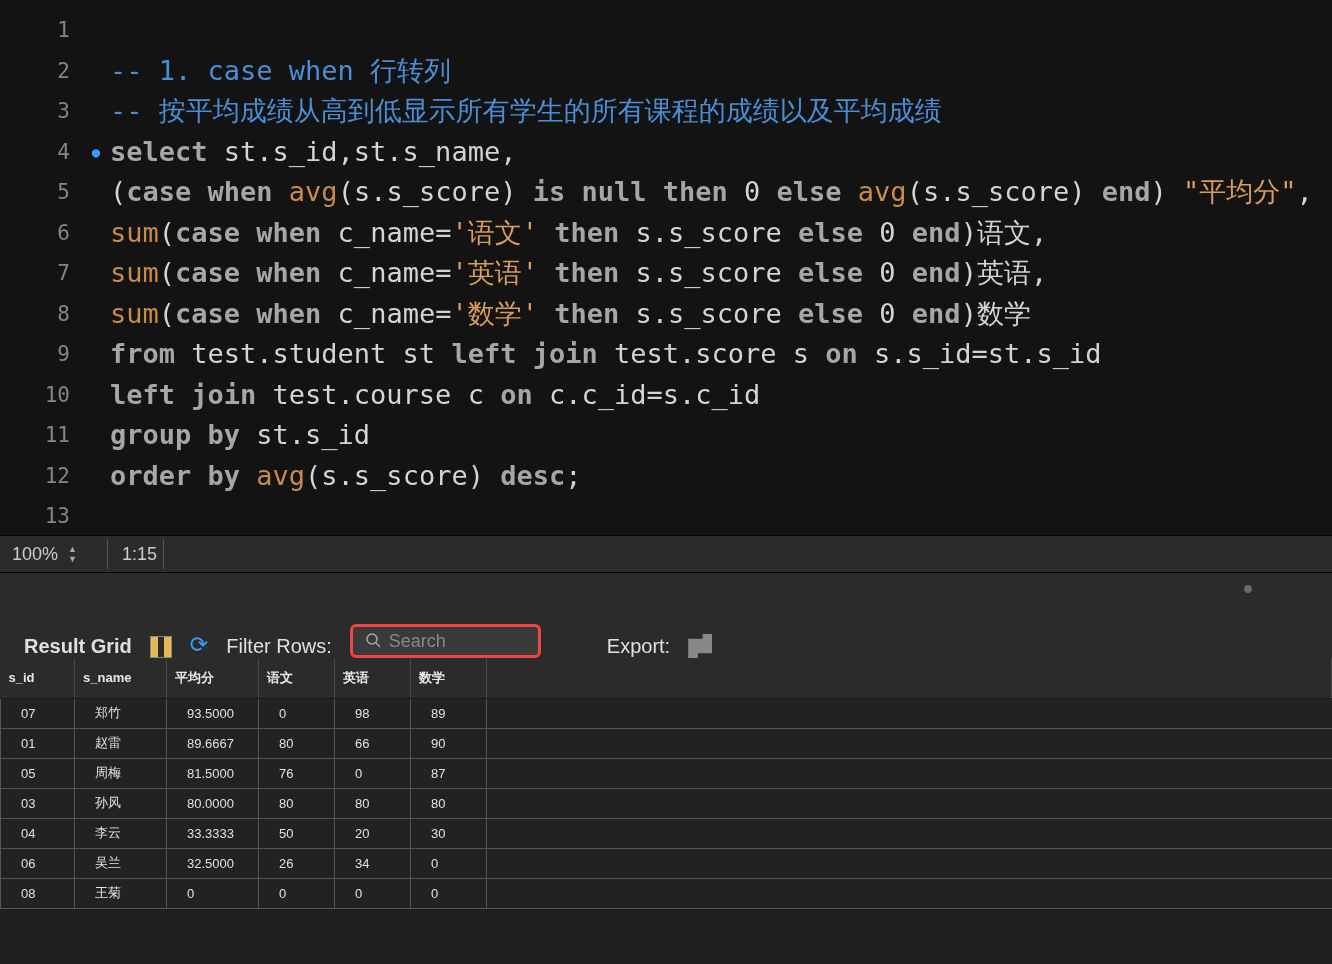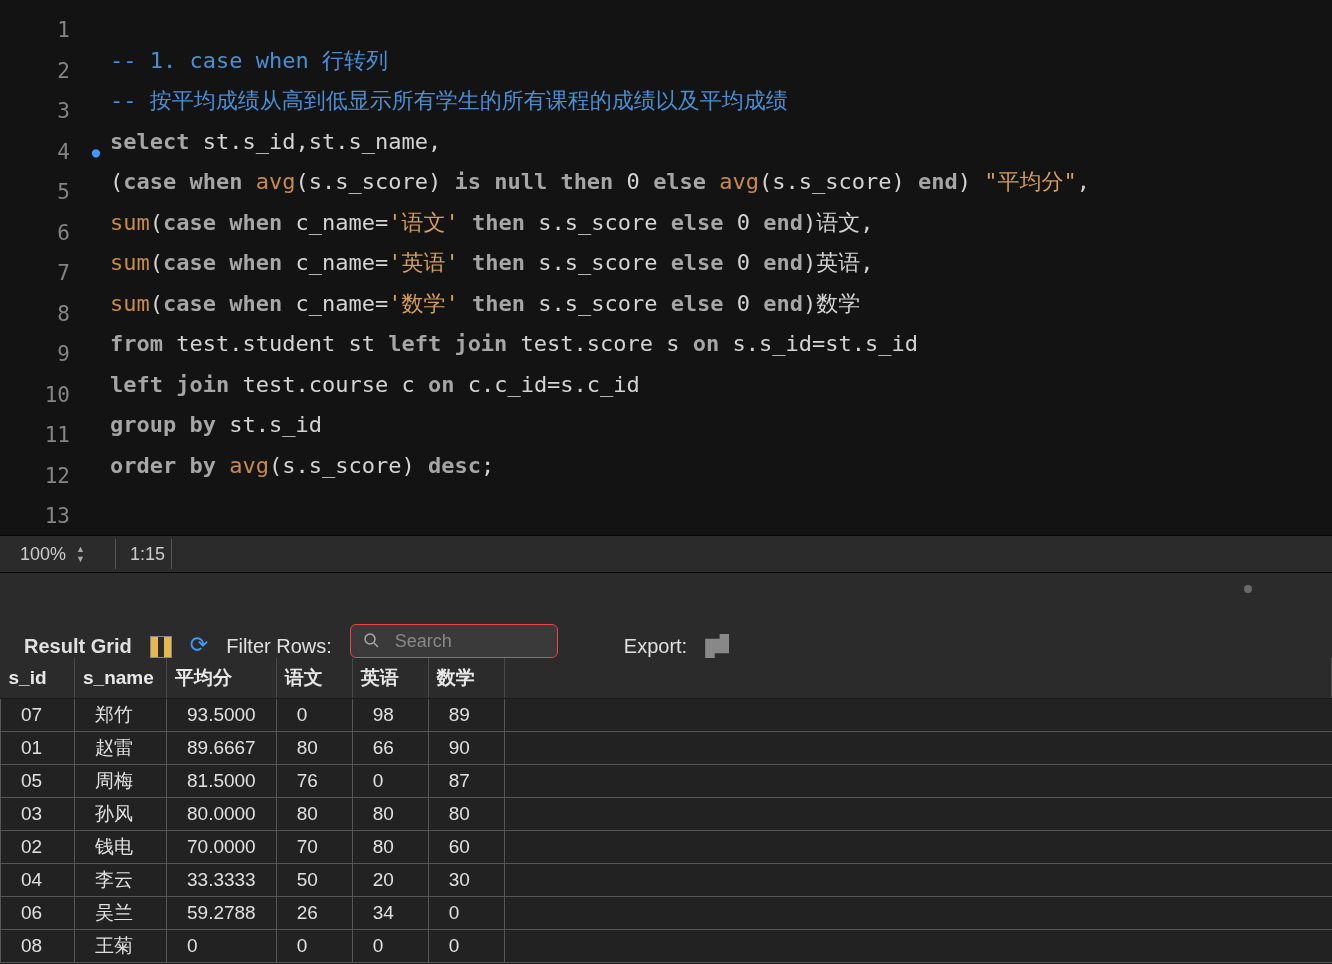"-- 1. case when 行转列" .code { font-size: 22px -> 27px; padding-top: none -> 10px }
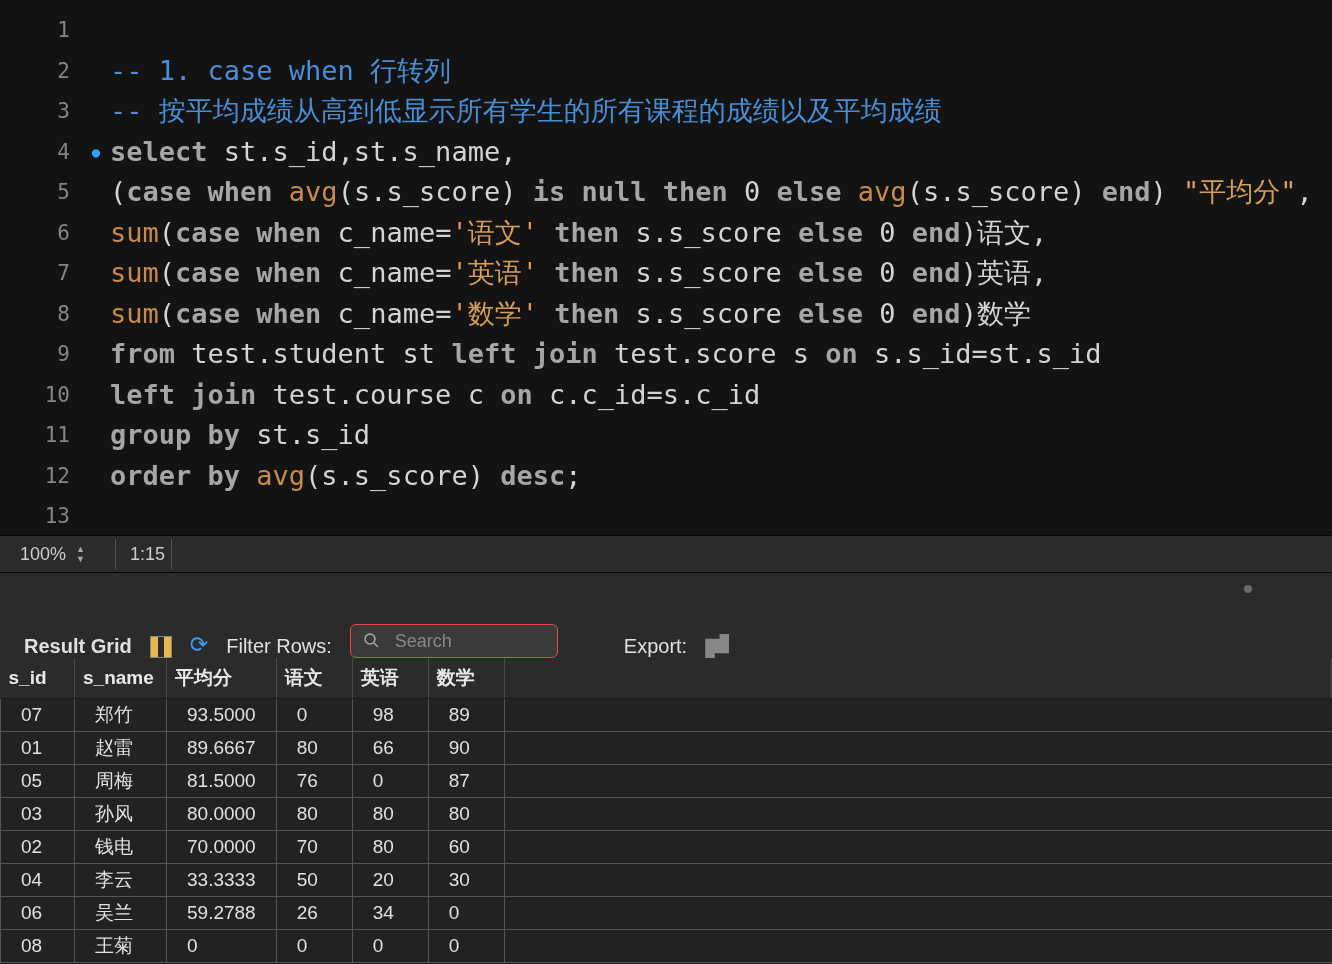"100%" .statusbar { padding-left: 20px -> 12px }
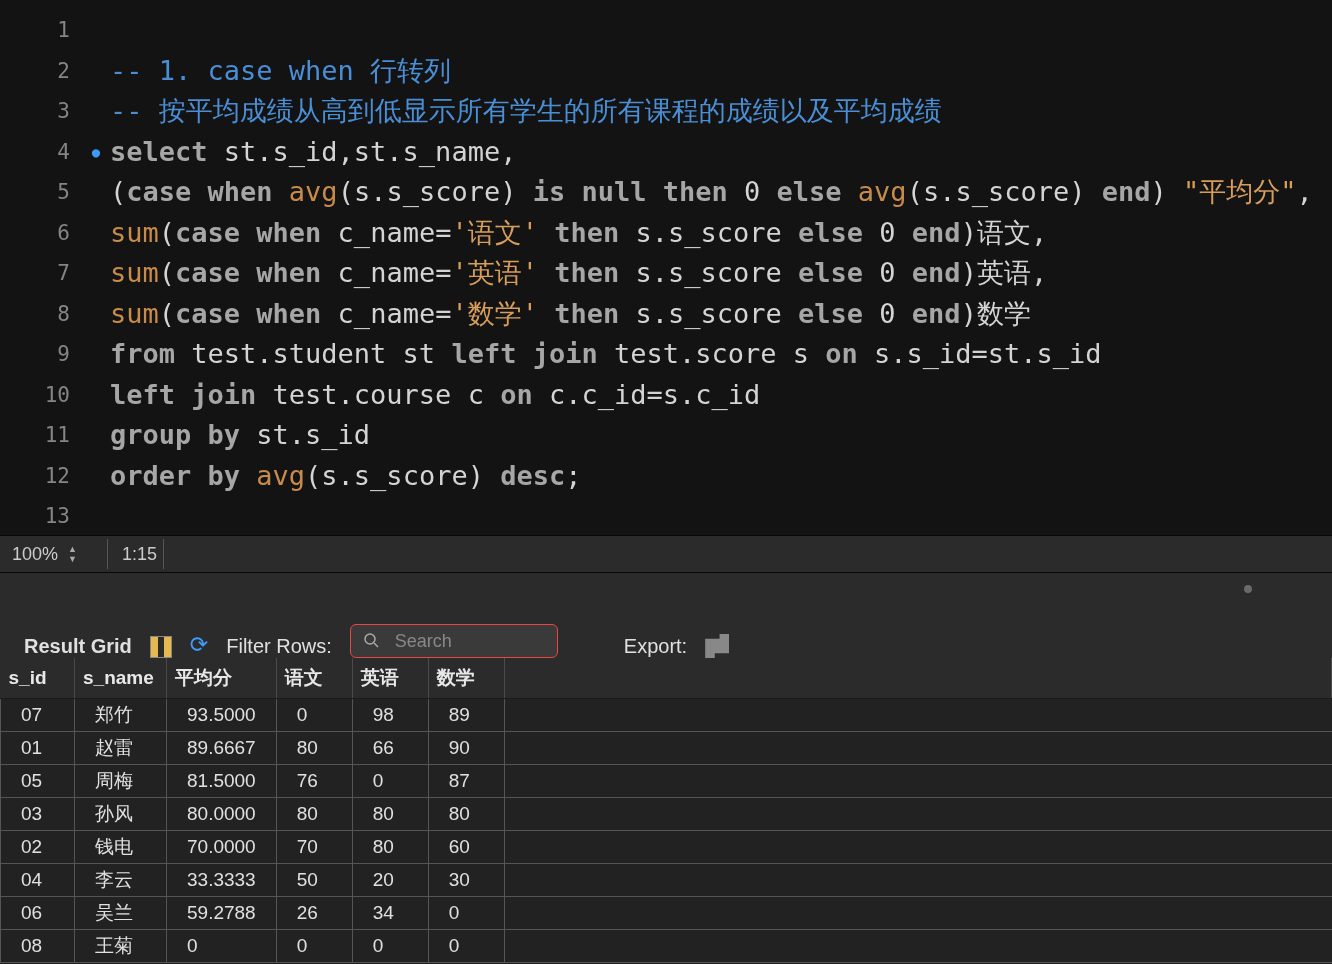"Search" .search-box { border: 1px solid #ef4444 -> 3px solid #ef4444; gap: 16px -> 8px; width: 208px -> 191px }
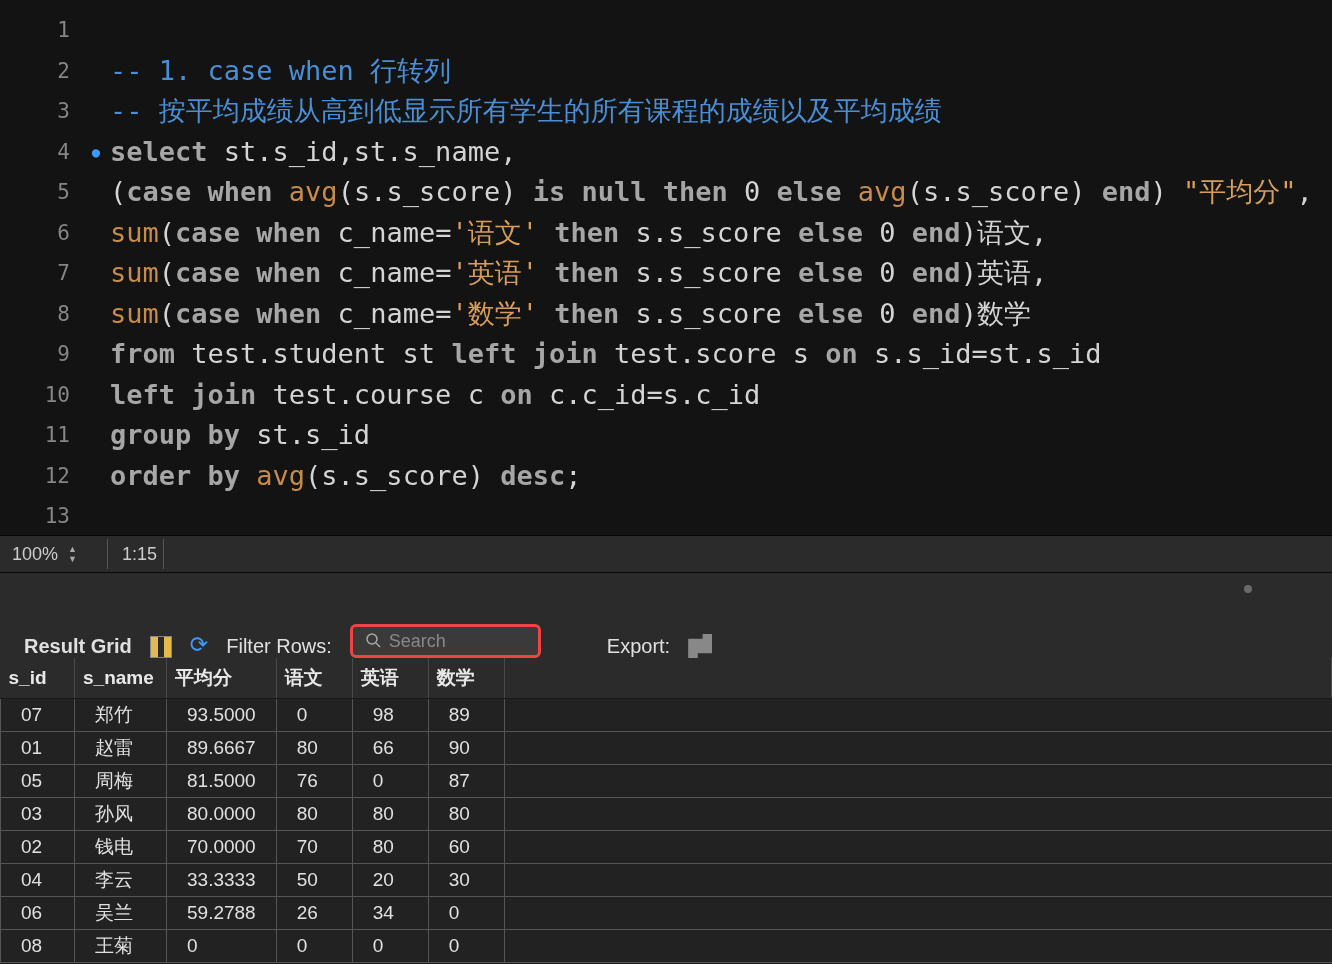"s_id" .grid { font-size: 19px -> 13px }
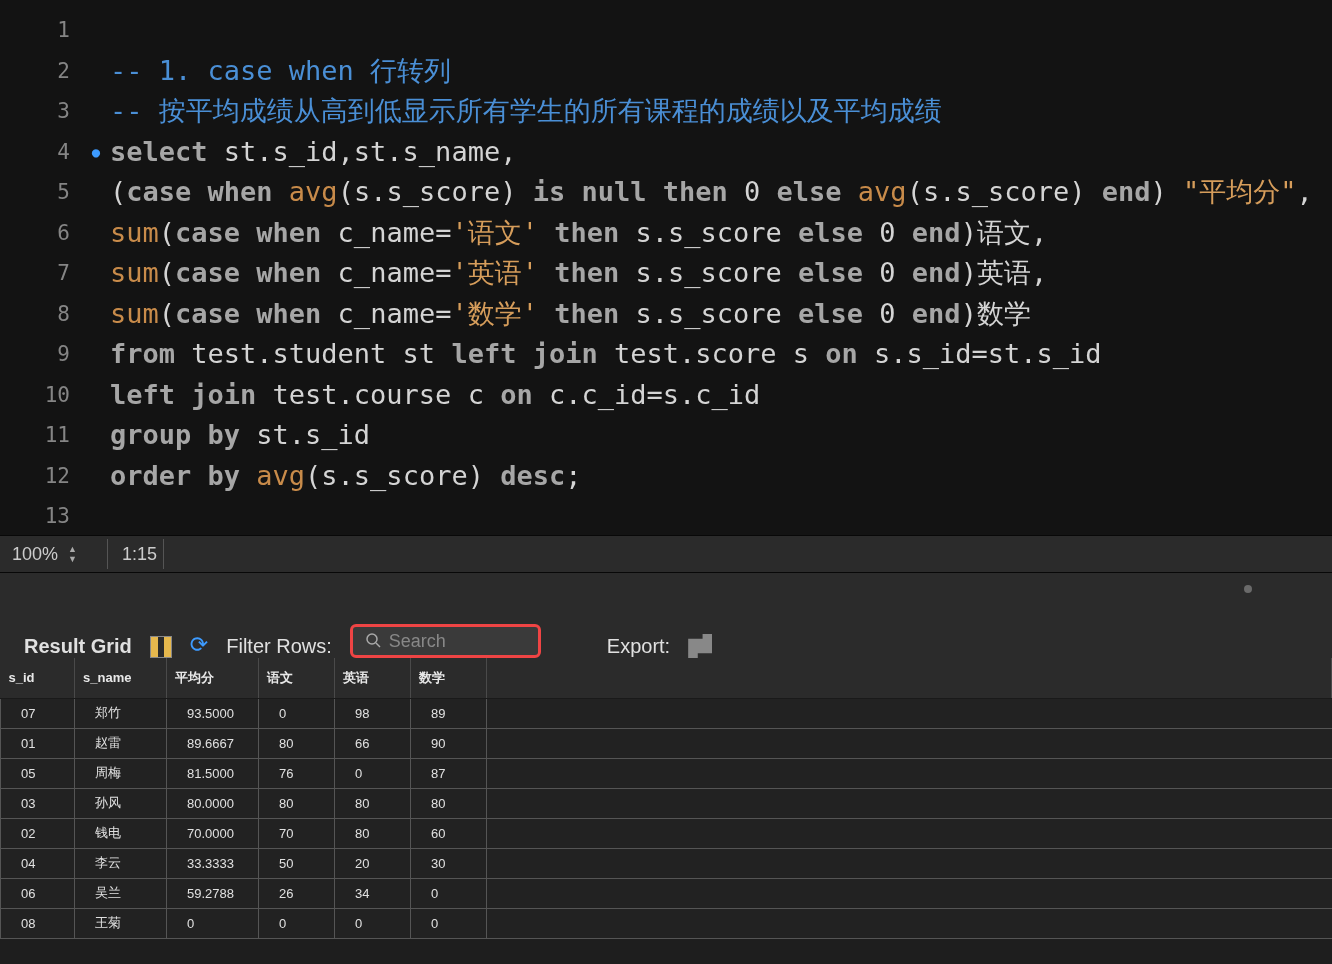"02" tr { html: <tr> <td>02</td> <td>钱电</td> <td>70.0000</td> <td>70</td> <td>80</td> <td>60</td> <td></td> </tr> -> none }
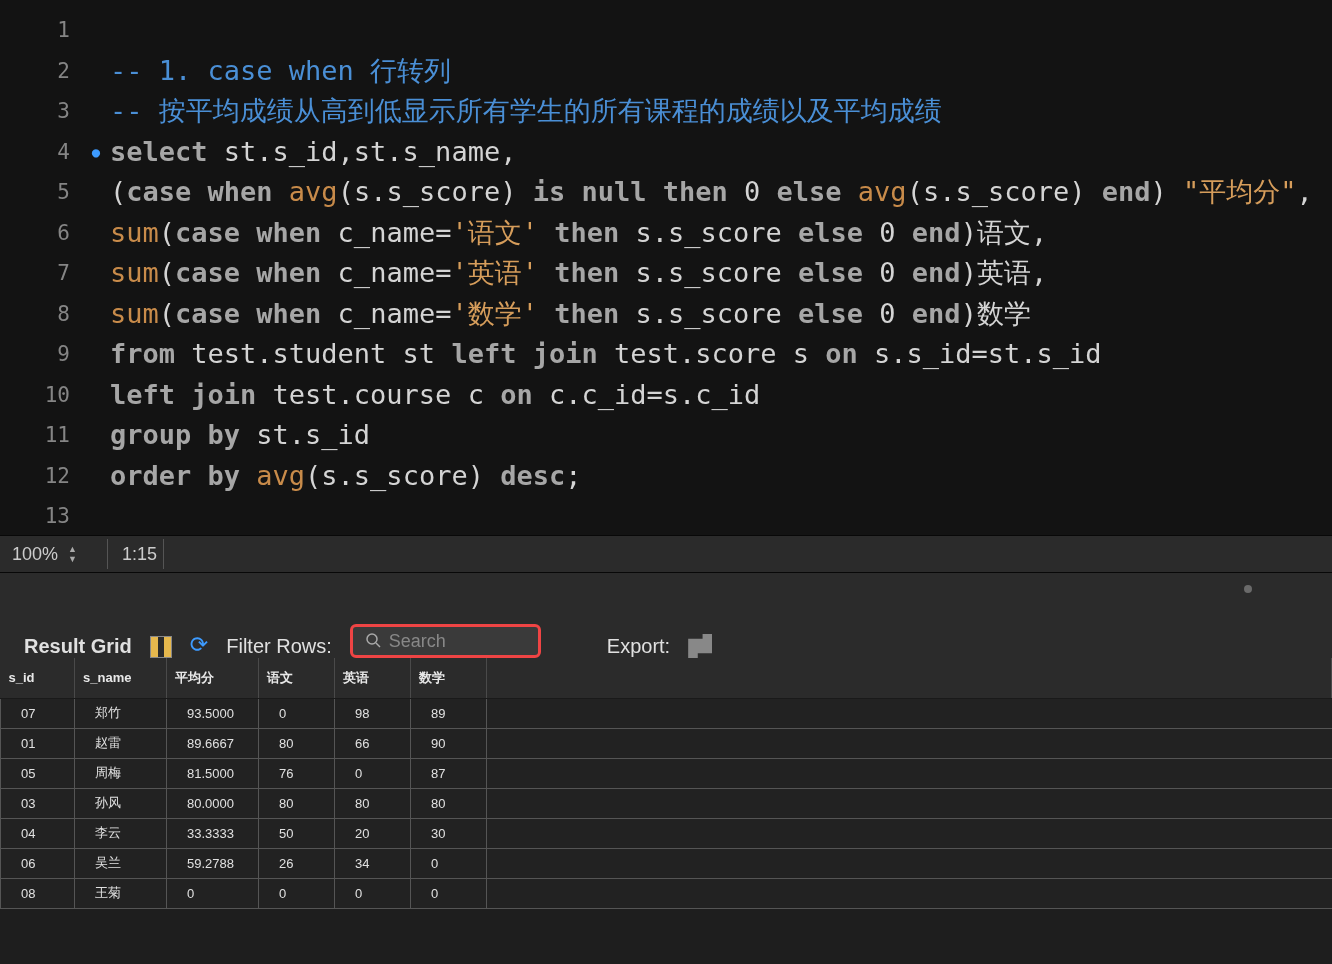"59.2788" td.c2 { text: 59.2788 -> 32.5000 }
